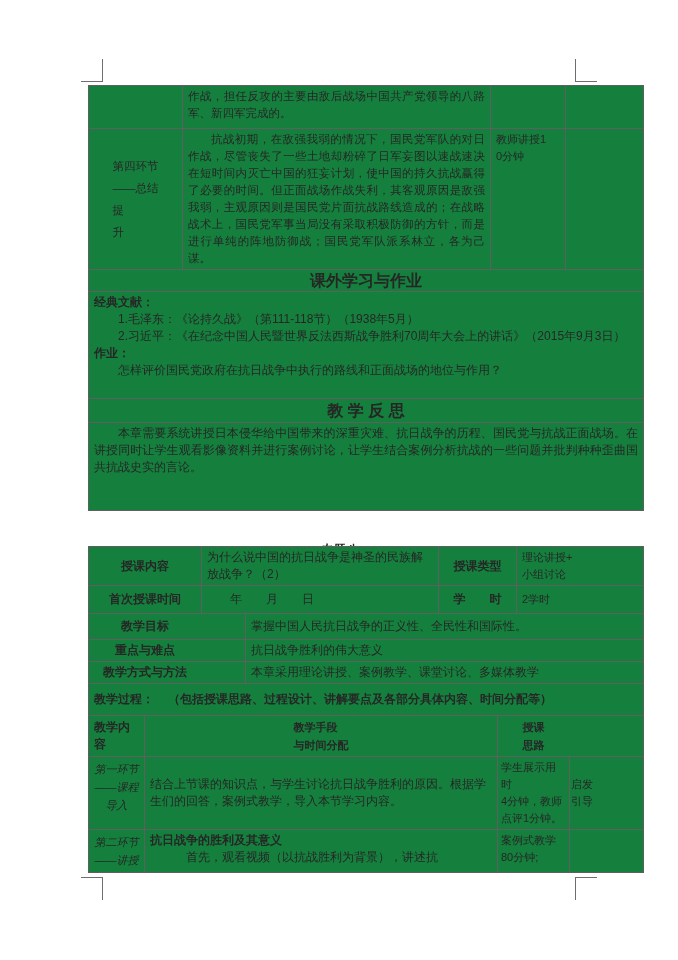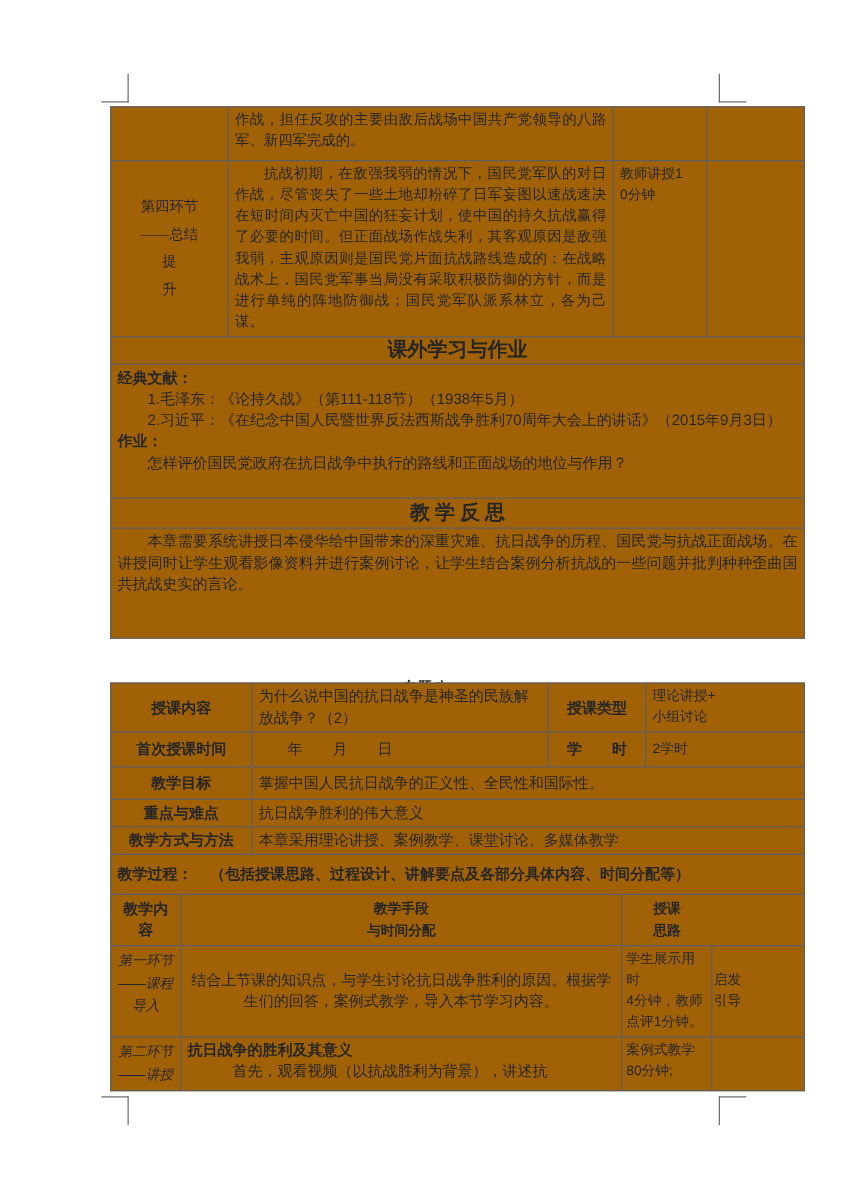"作战，担任反攻的主要由敌后战场中国共产党领导的八路军、新四军完成的。" .tbl { background: #a16207 -> #15803d }
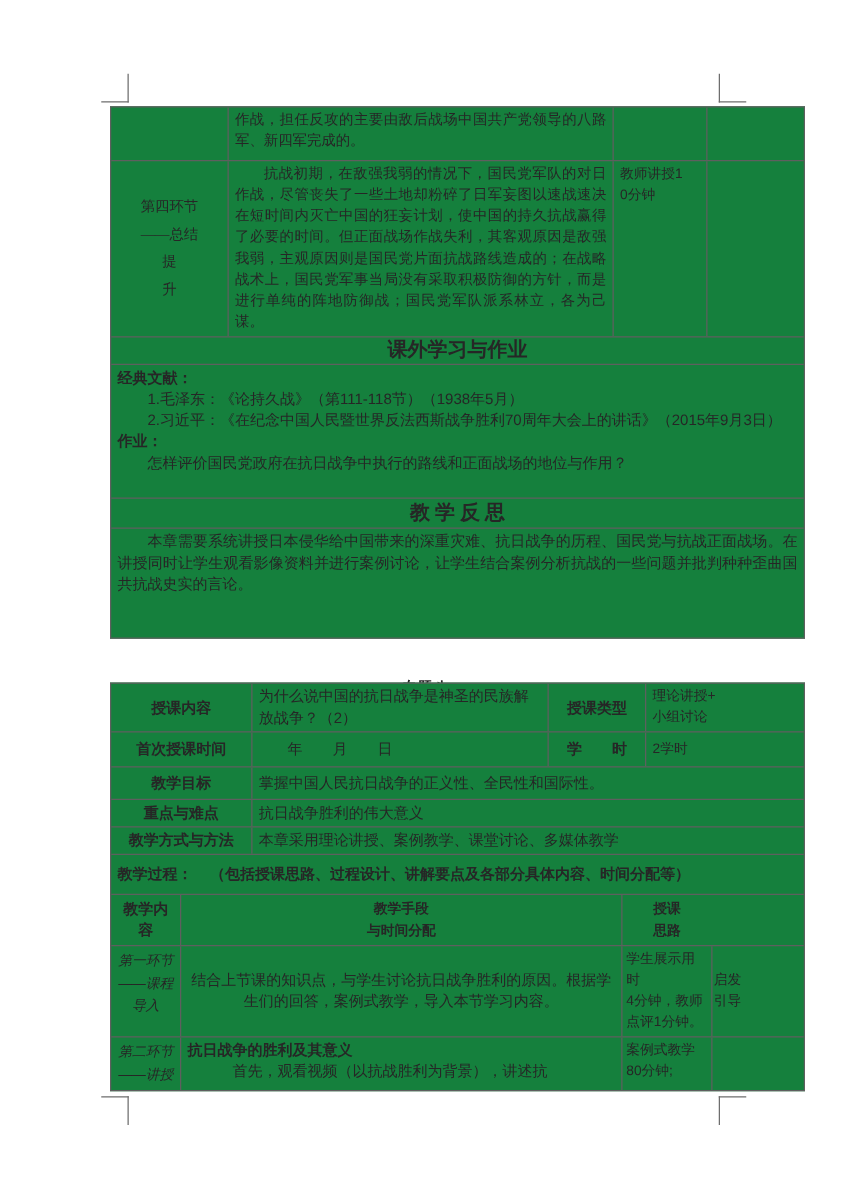"第四环节" .vcenter { font-family: Liberation Serif, serif -> none; text-align: center -> left }
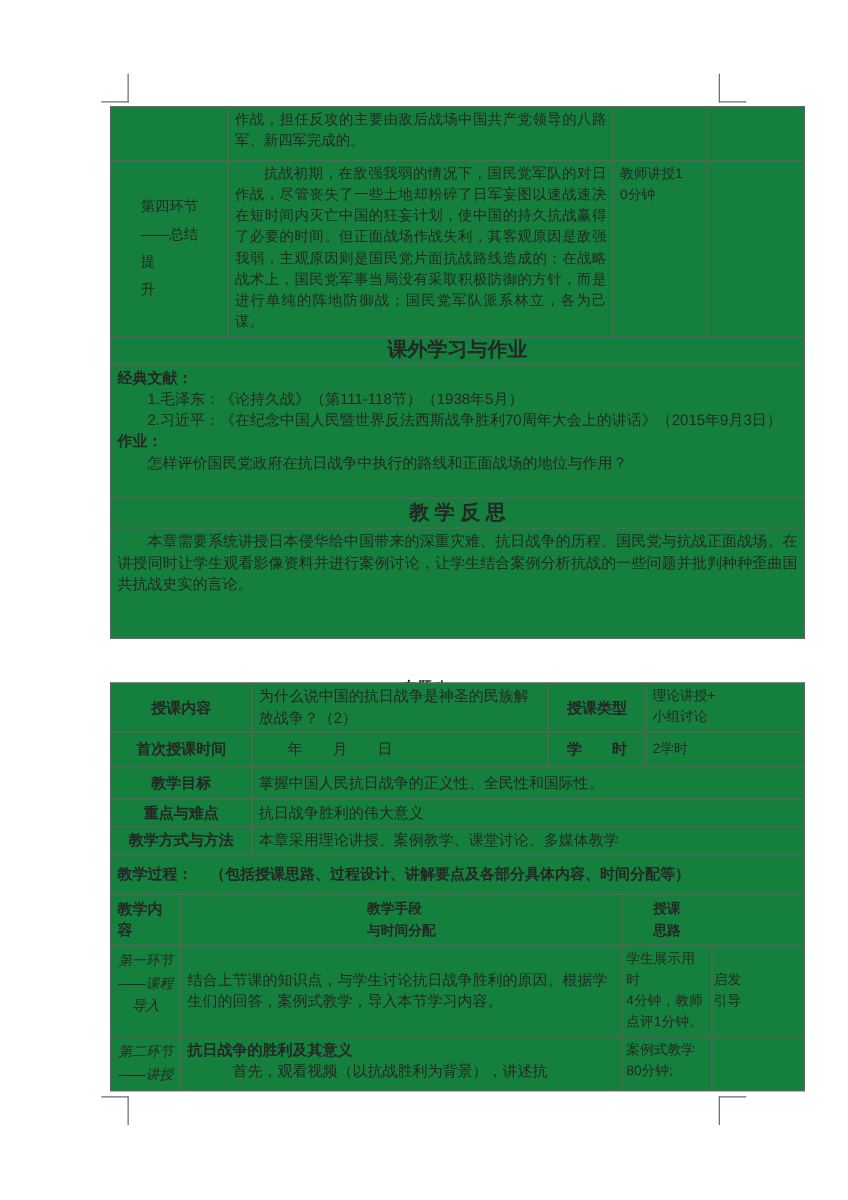"教学目标" .cols-t2c { gap: none -> 44px }
